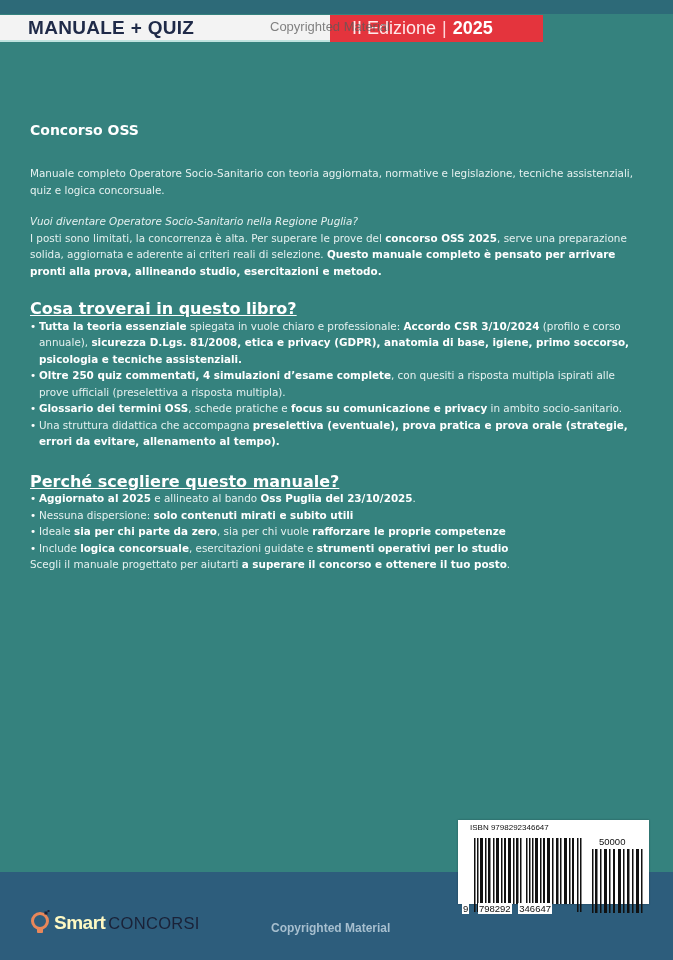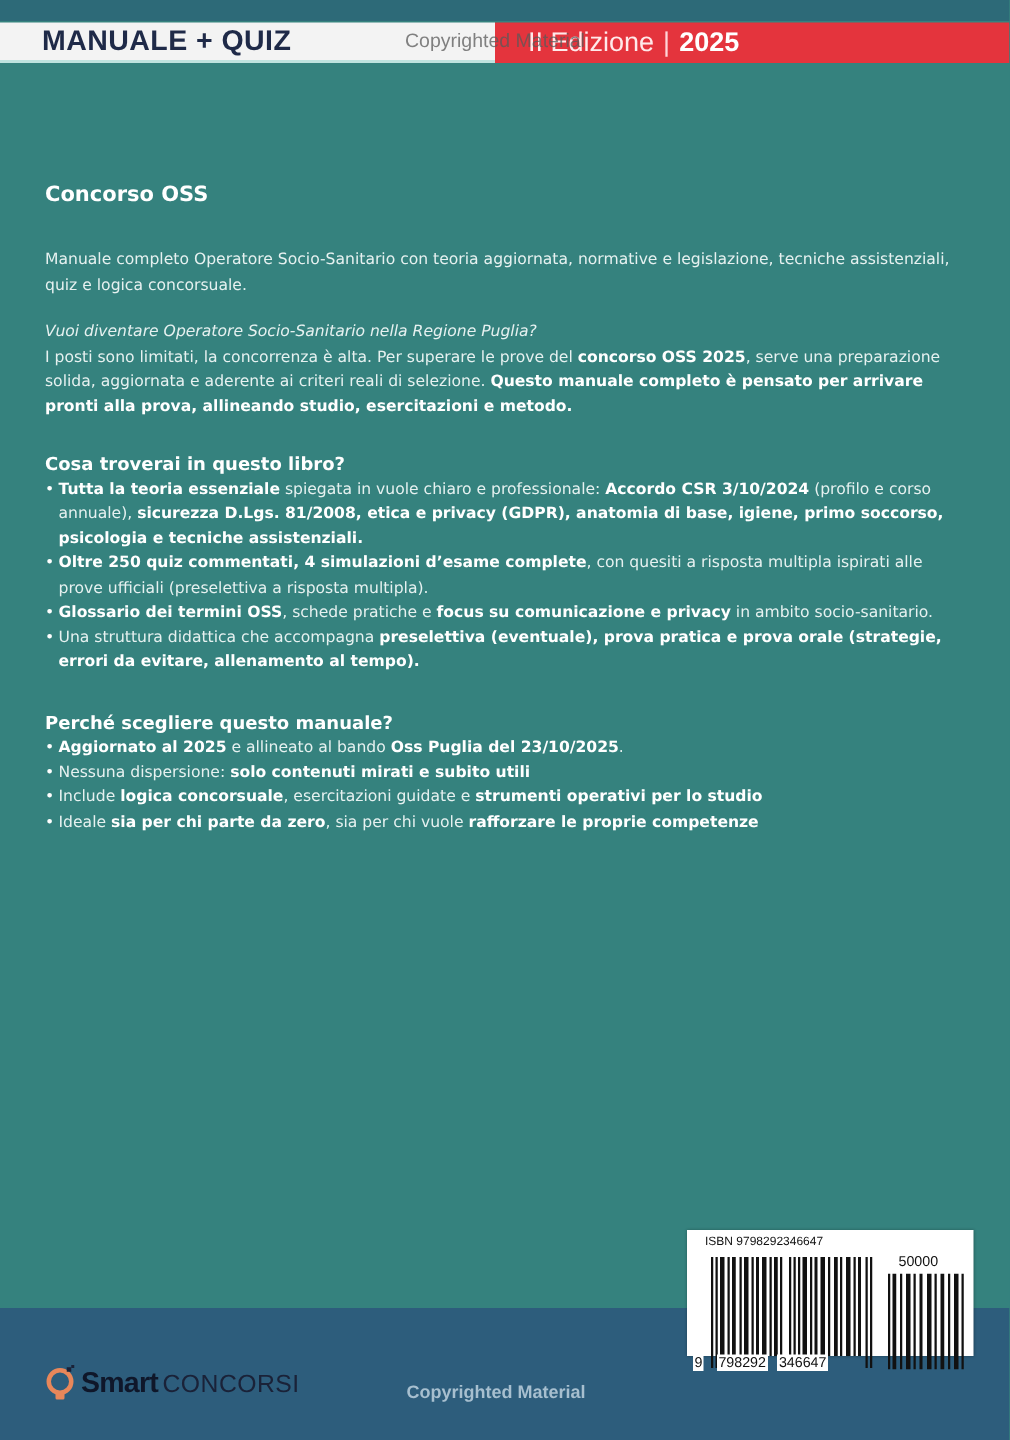"MANUALE + QUIZ" .banner { width: 673px -> 543px }
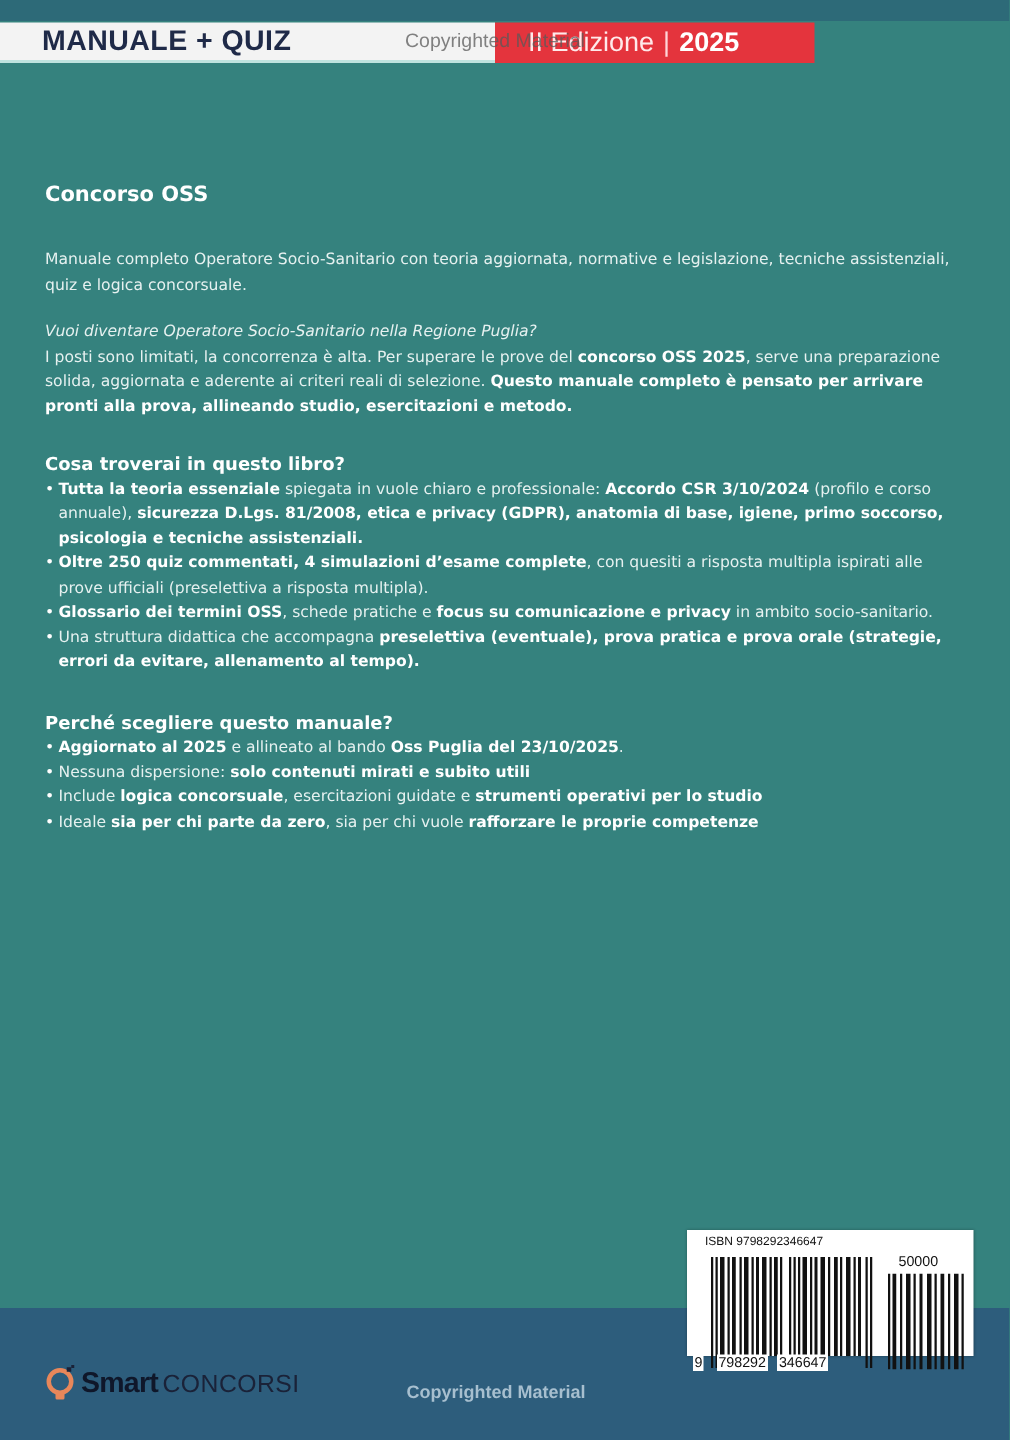"Cosa troverai in questo libro?" .sec-title { font-size: 12px -> 16px; text-decoration: none -> underline }
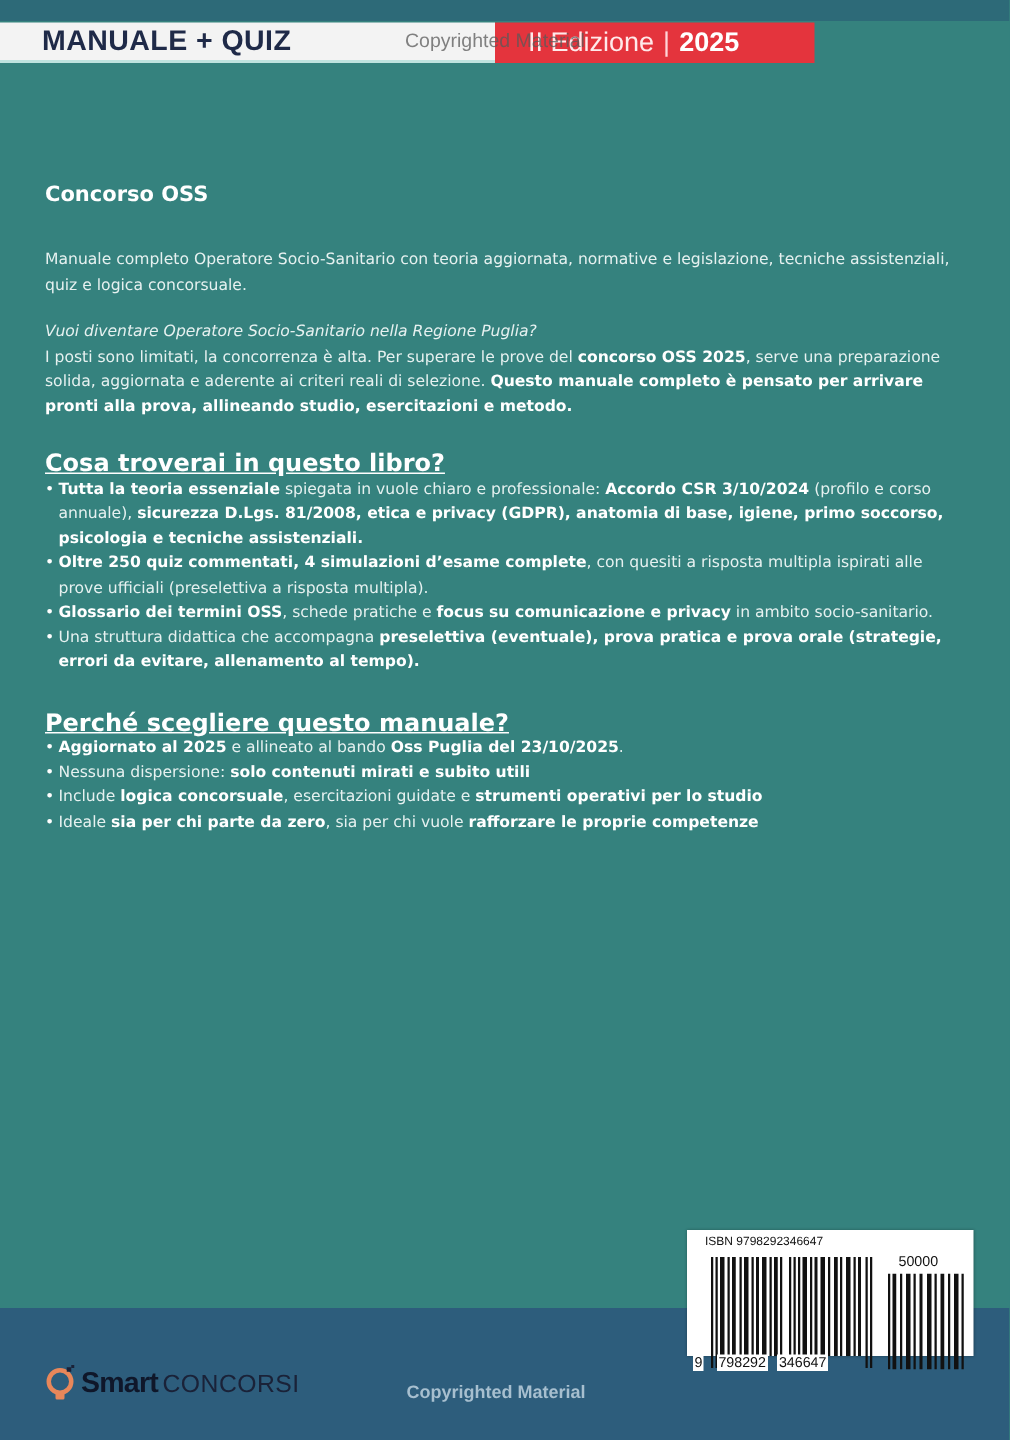"Include logica concorsuale," li { order: before "Ideale sia per chi parte" -> after "Ideale sia per chi parte" }
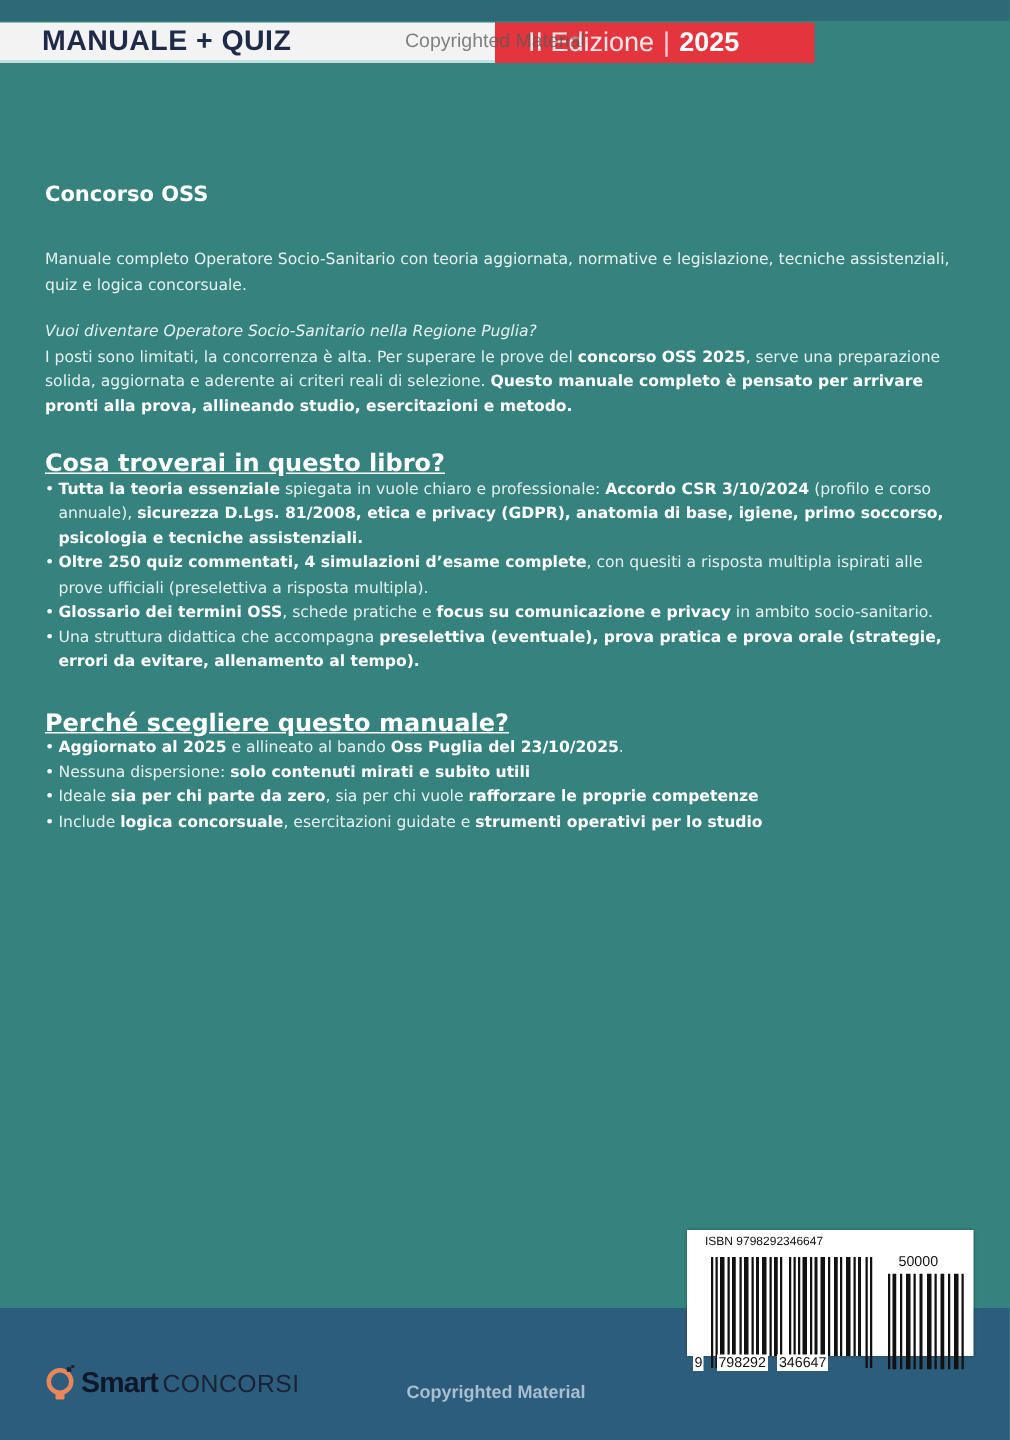"Scegli il manuale progettato per" p { html: none -> <p><span>Scegli il manuale progettato per aiutarti </span><b>a superare il concorso e ottenere il tuo posto</b><span>.</span></p> }
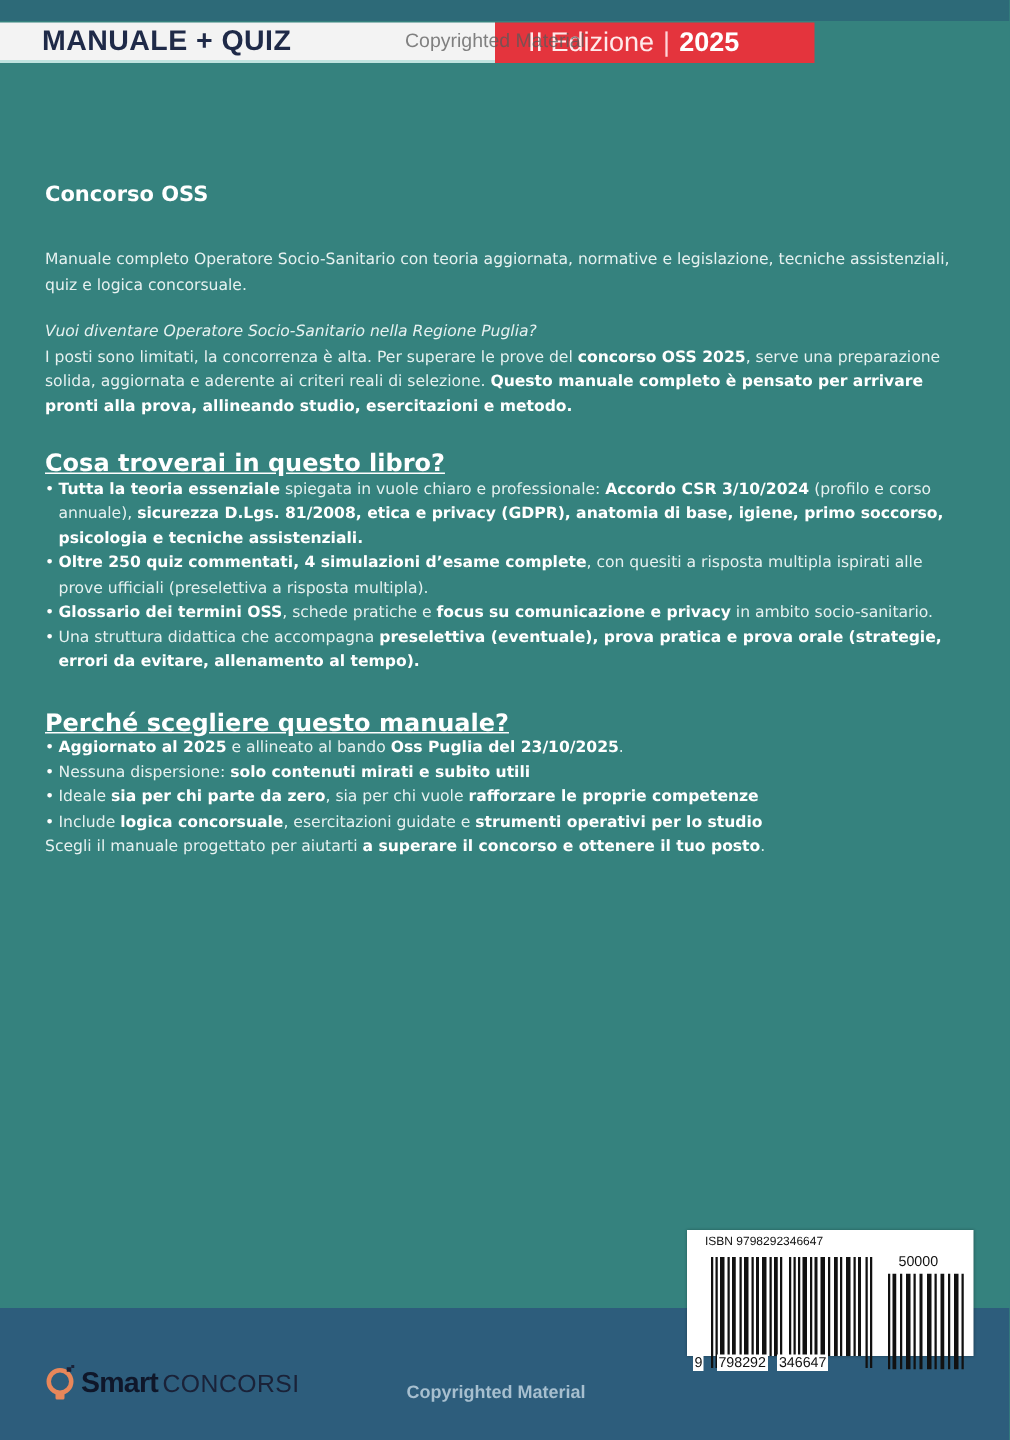"Smart" .logo-smart { color: #0f172a -> #fef9c3 }
